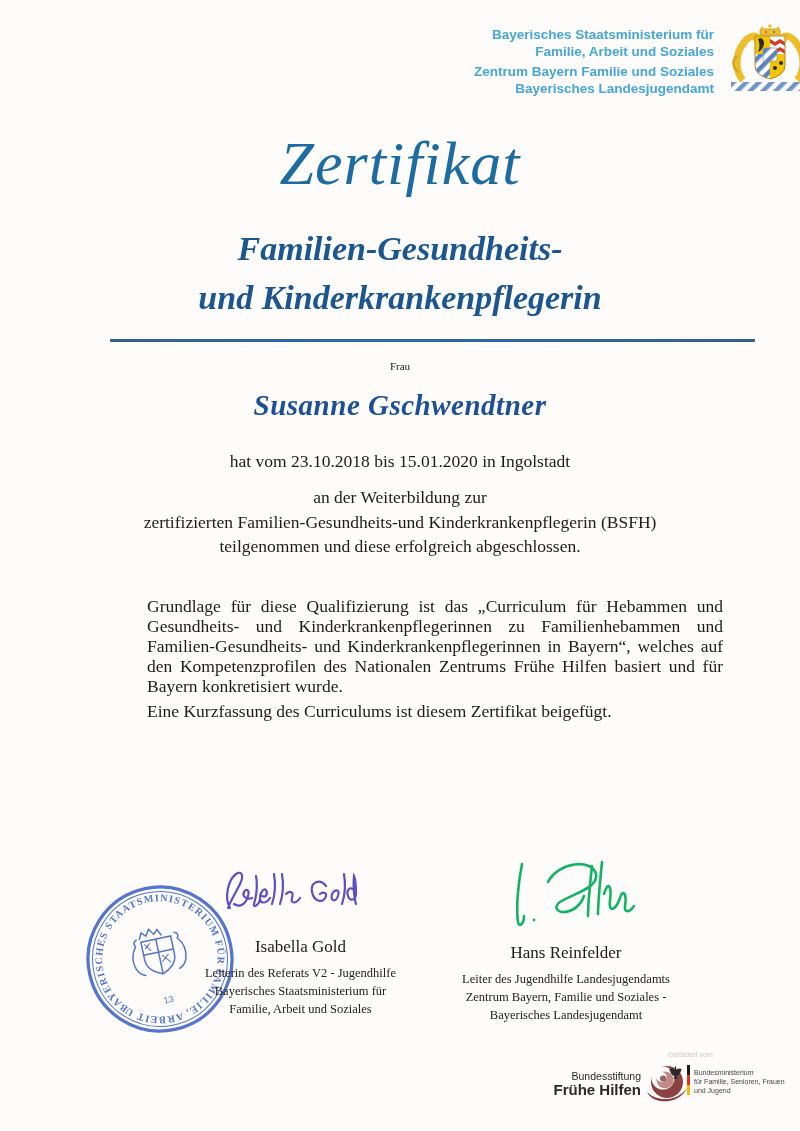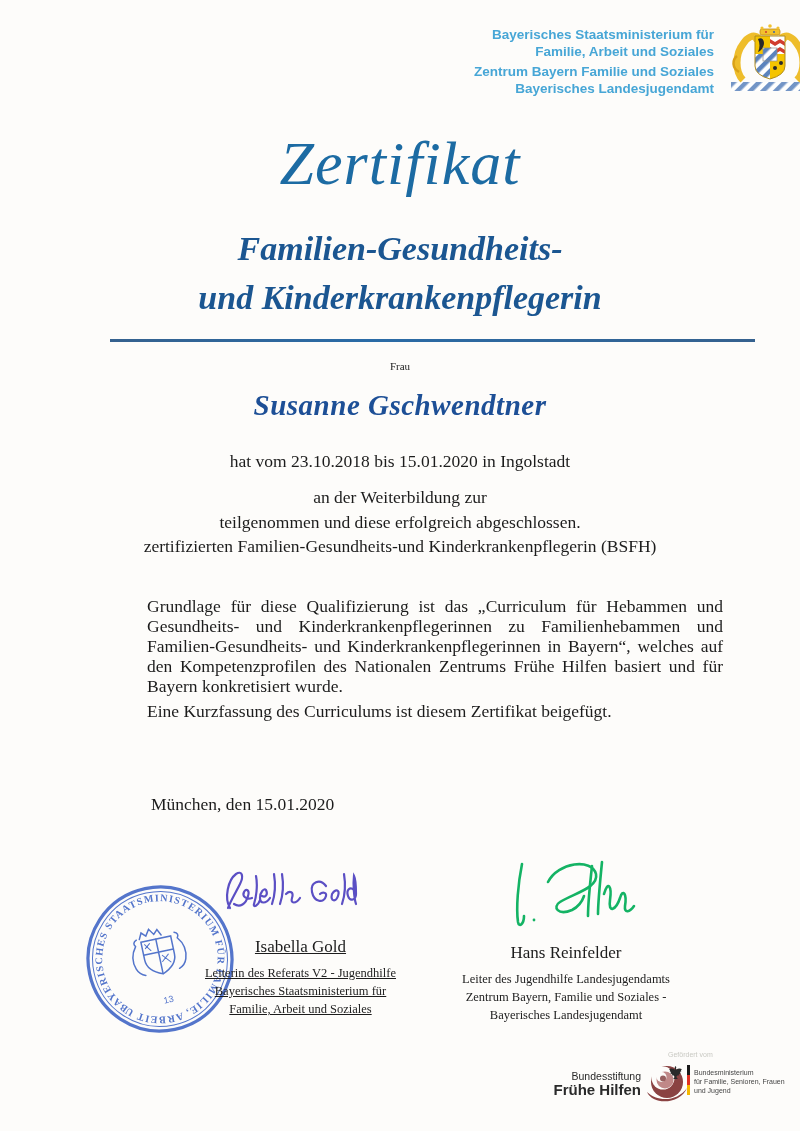"teilgenommen und diese erfolgreich" div { order: before "zertifizierten Familien-Gesundheits-und" -> after "zertifizierten Familien-Gesundheits-und" }
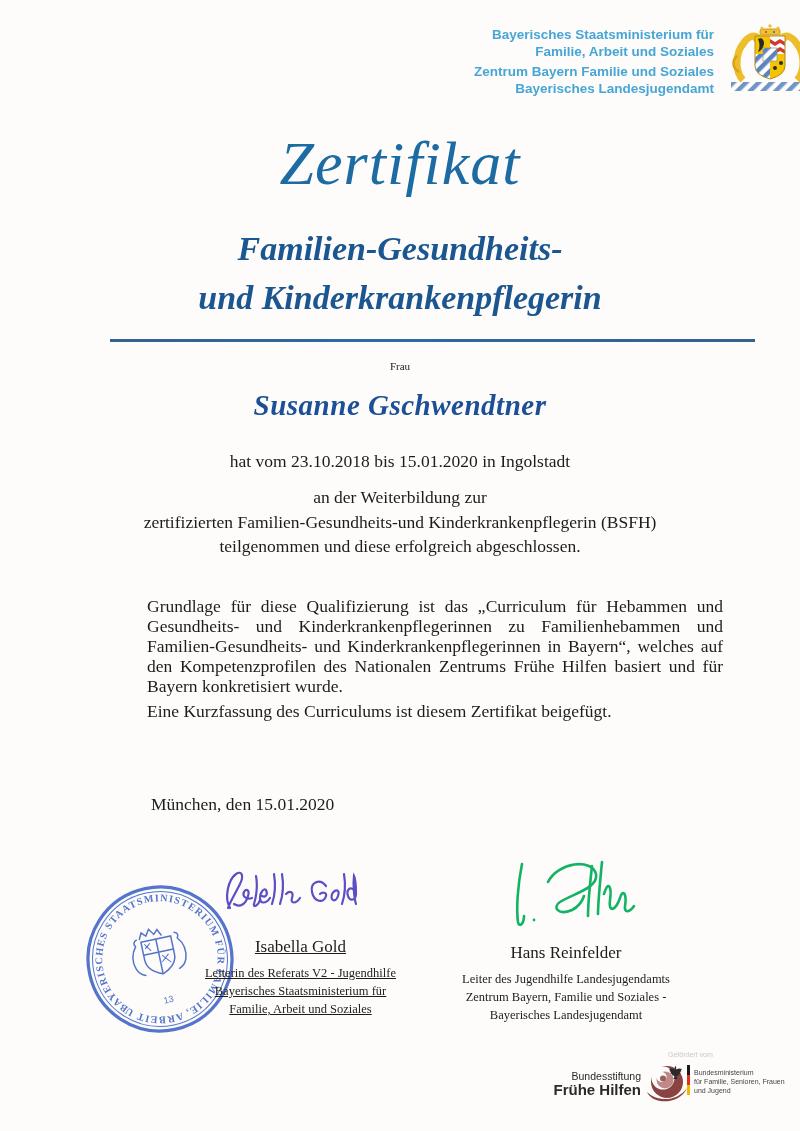"München, den 15.01.2020" div.placedate { html: <div><span>München</span><span>, den </span><span>15.01.2020</span></div> -> none }
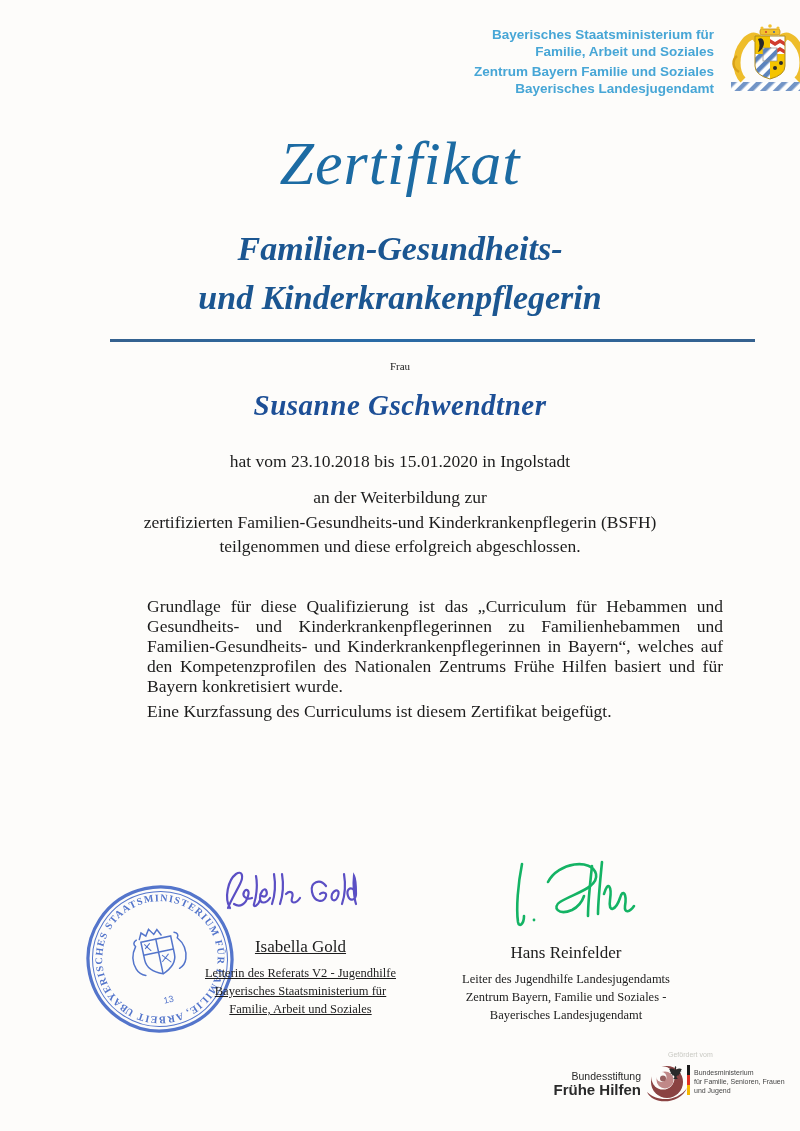"Isabella Gold" .blockL { text-decoration: underline -> none }
